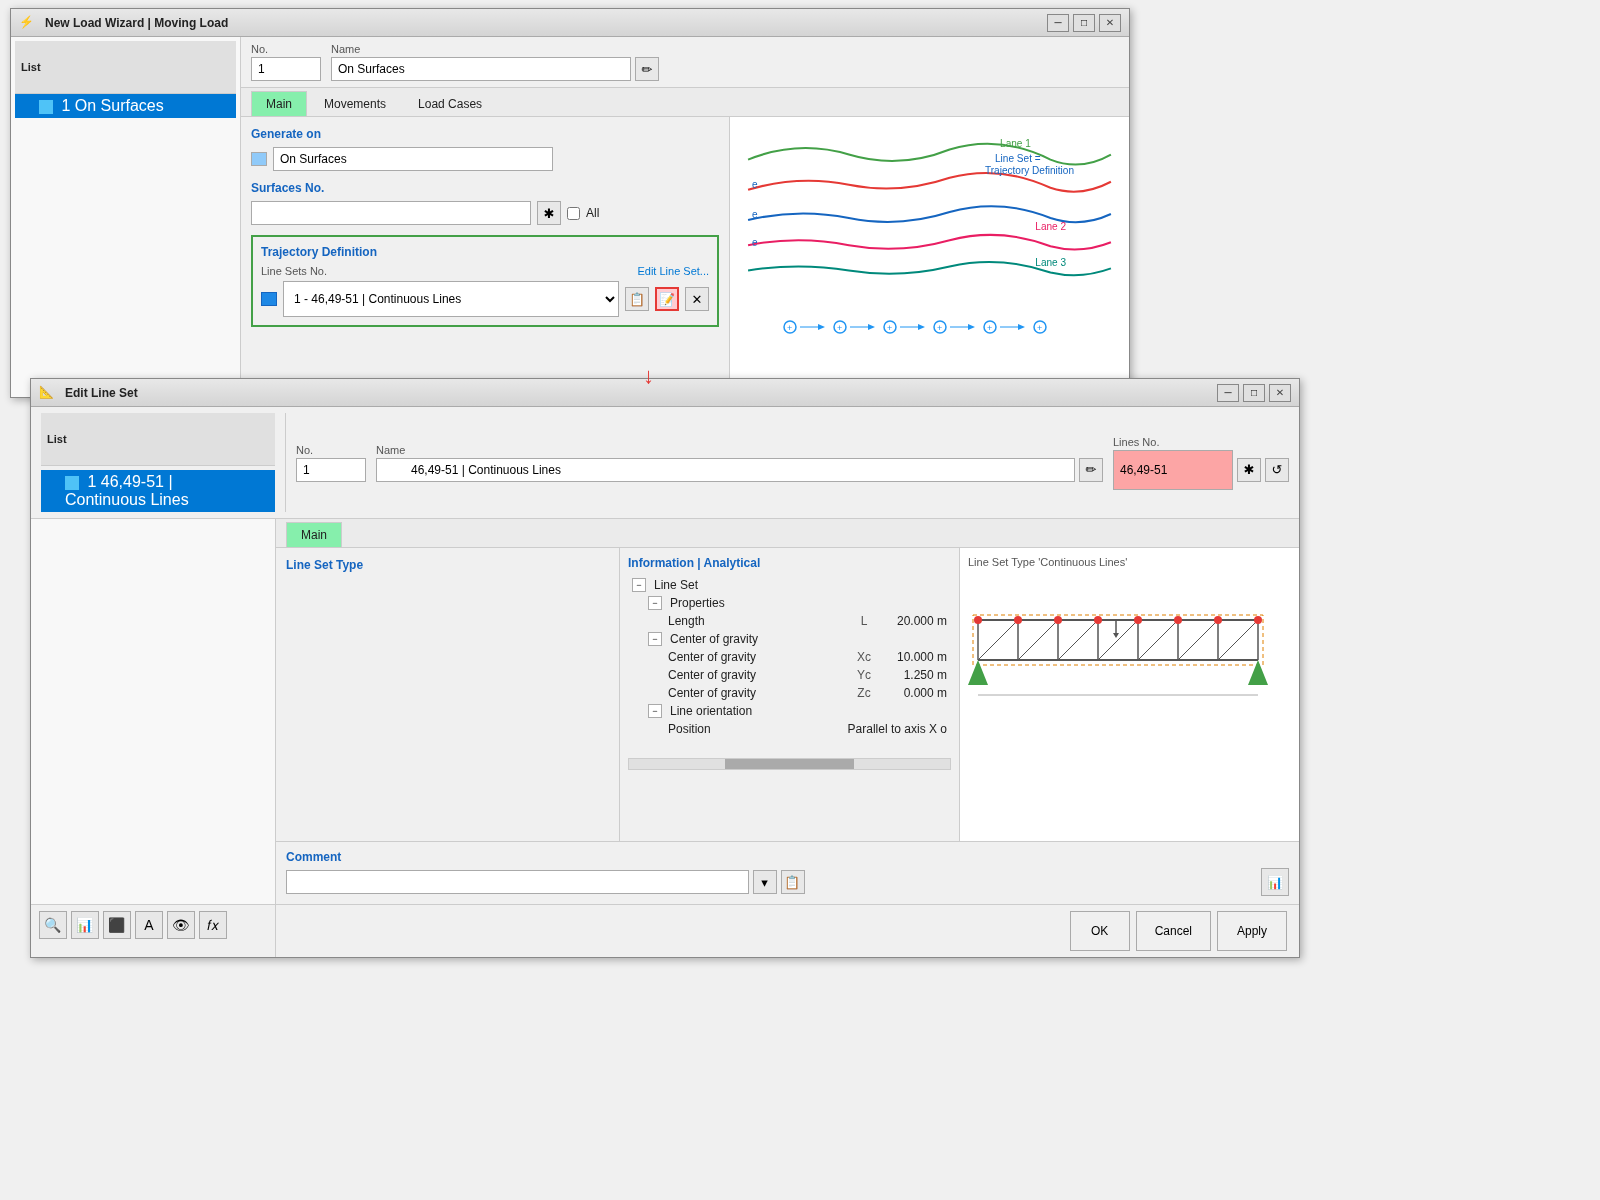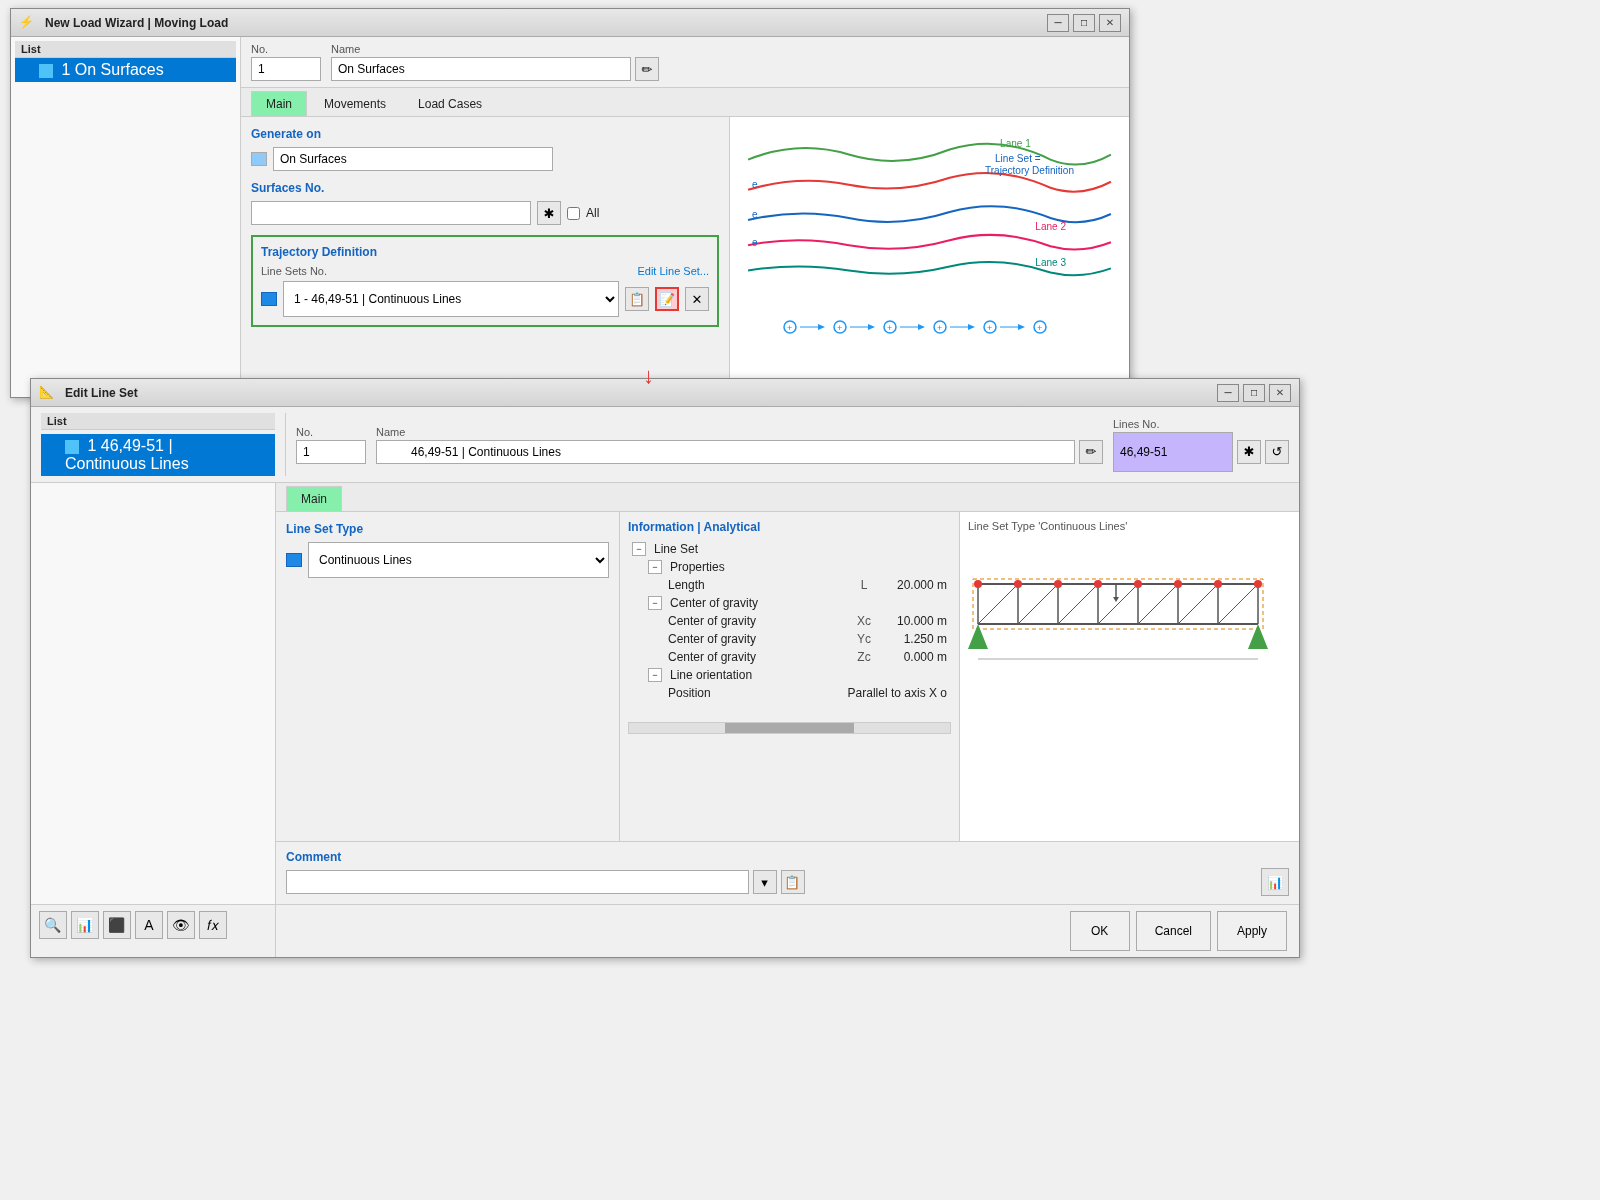"List" .panel-header { padding: 2px 6px -> 20px 6px }
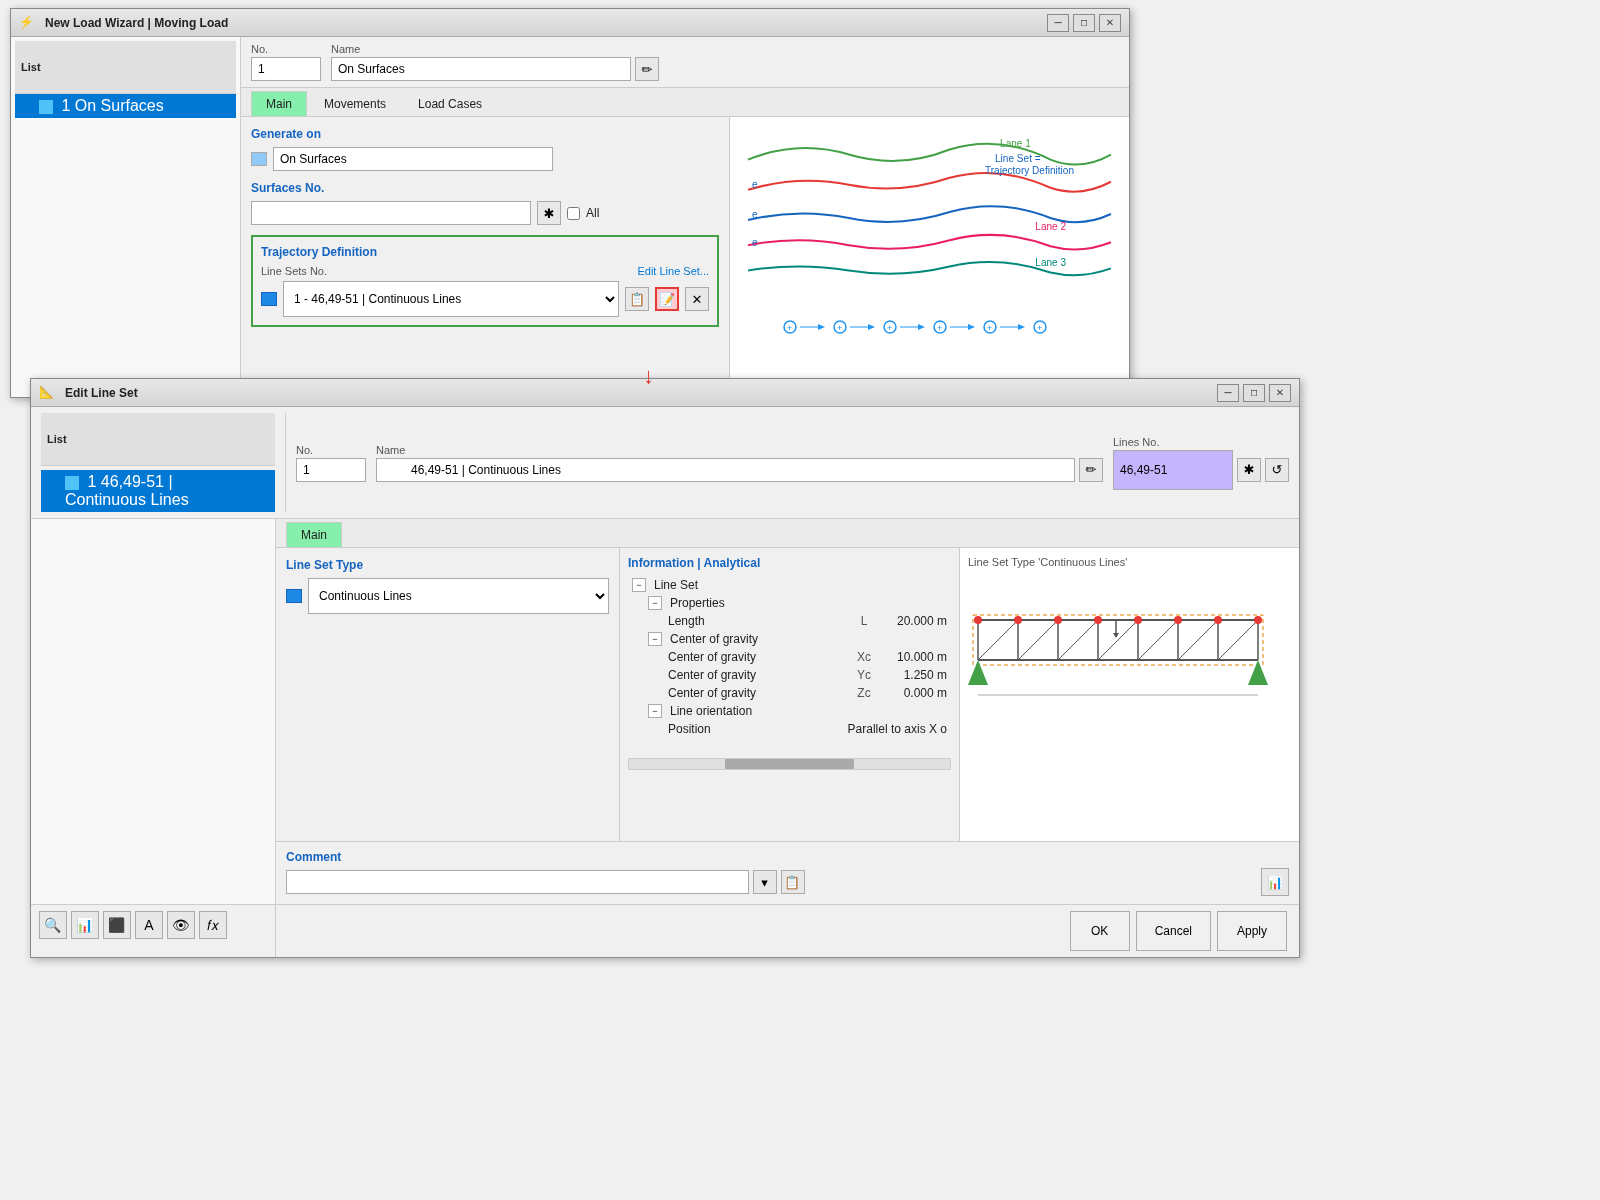"46,49-51" .lines-no-input { background: #c4b5fd -> #fca5a5 }
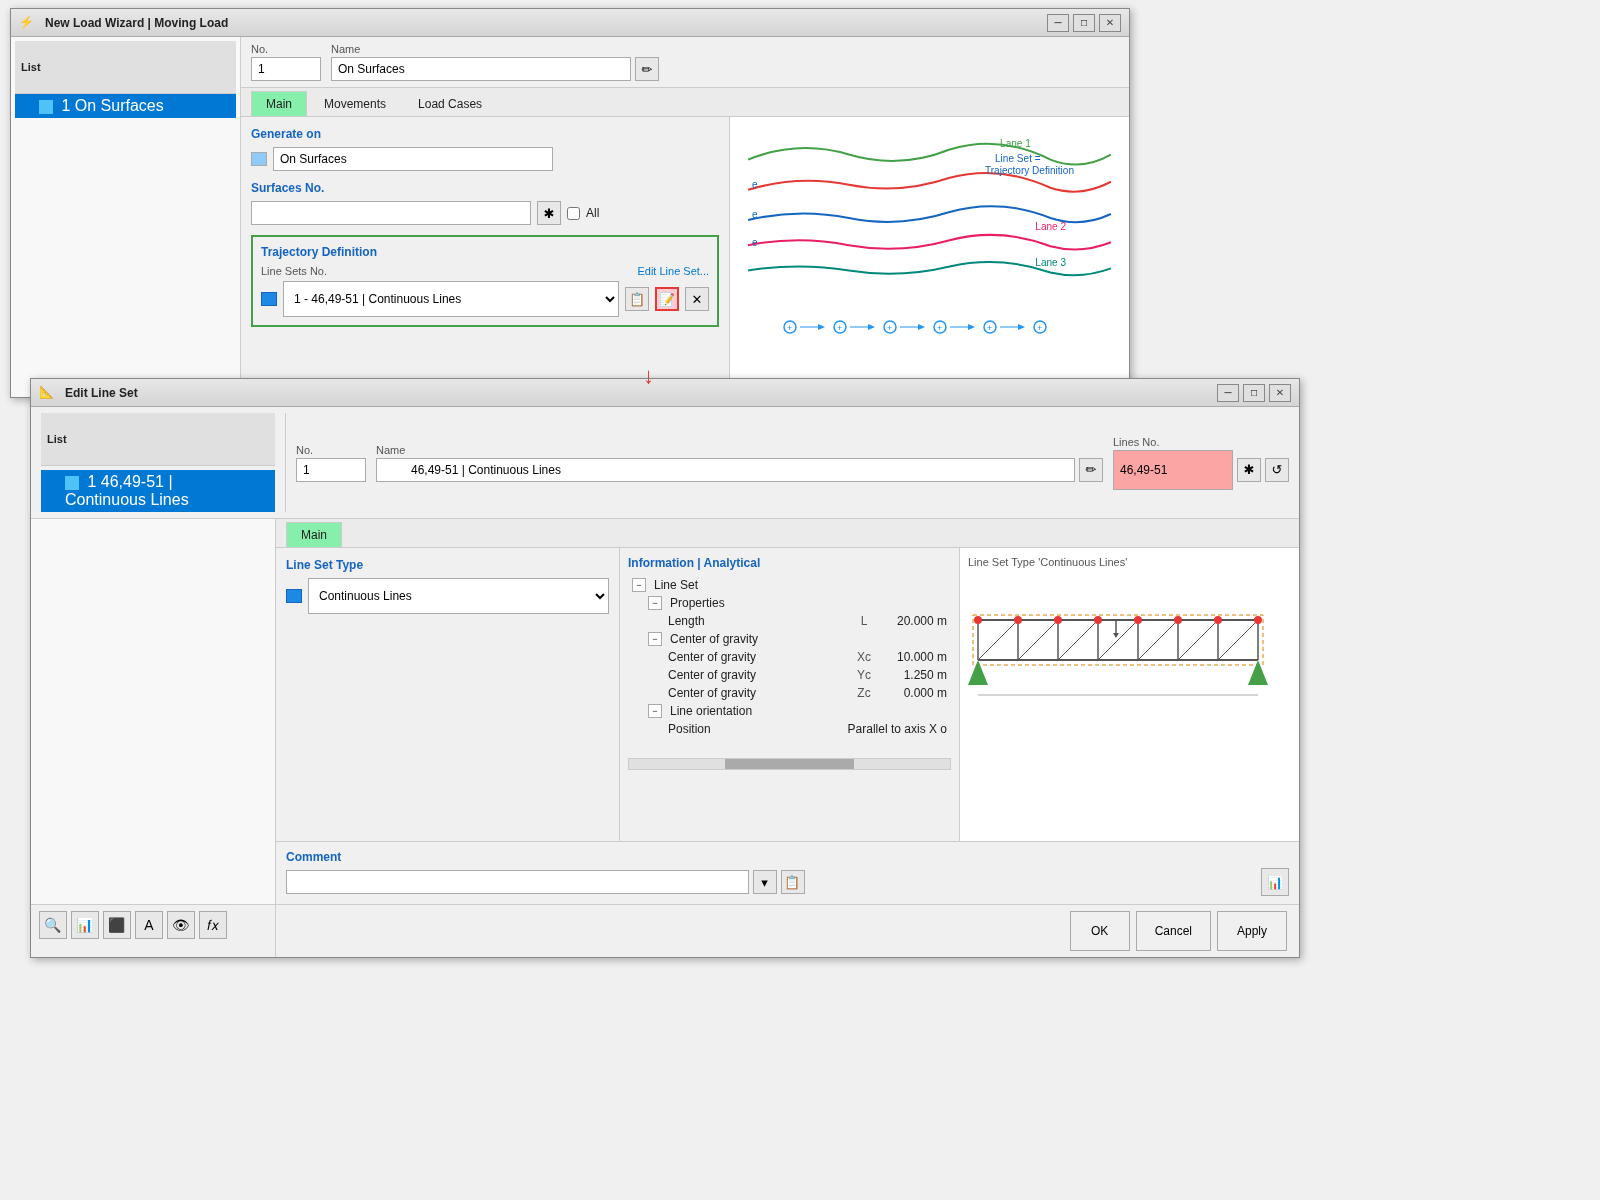"Continuous Lines" div { html: <div> <span></span> <select> <option>Continuous Lines</option> </select> </div> -> none }
